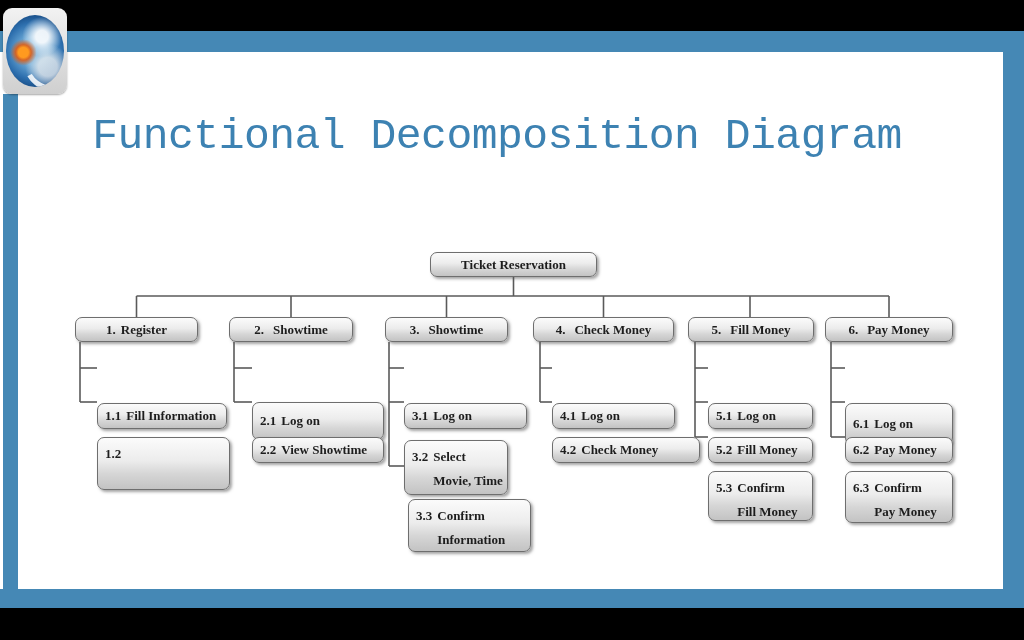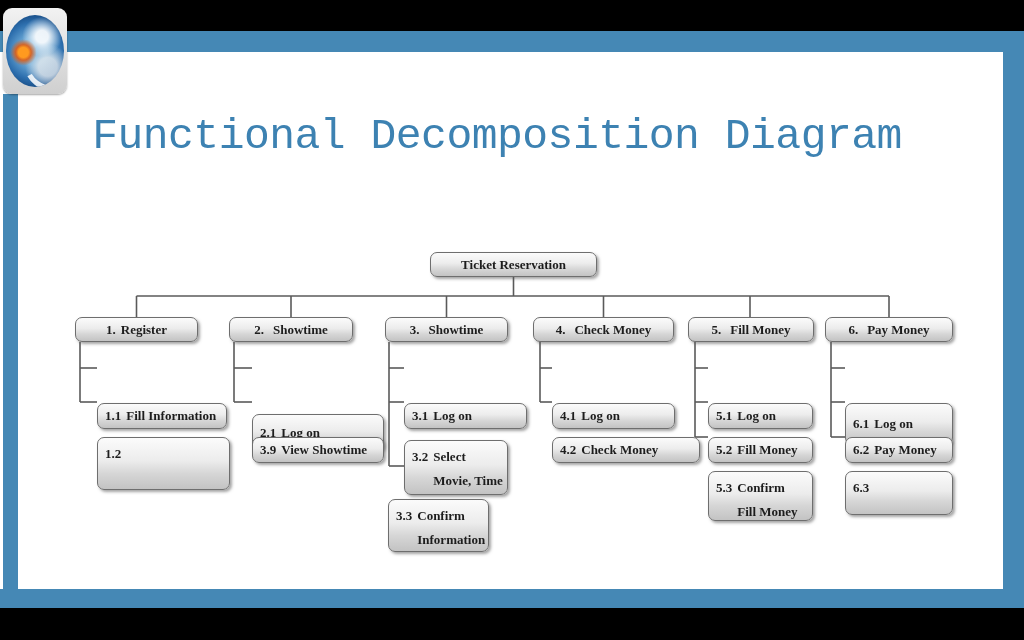"2.1" div.node { top: 366px -> 354px }
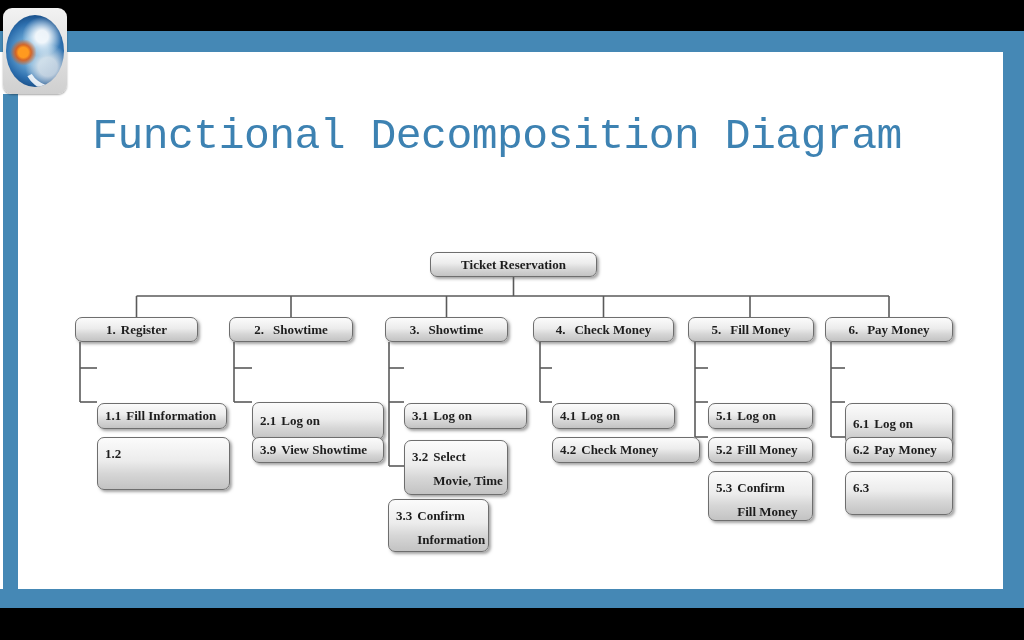"3.9" span.num { text: 3.9 -> 2.2 }
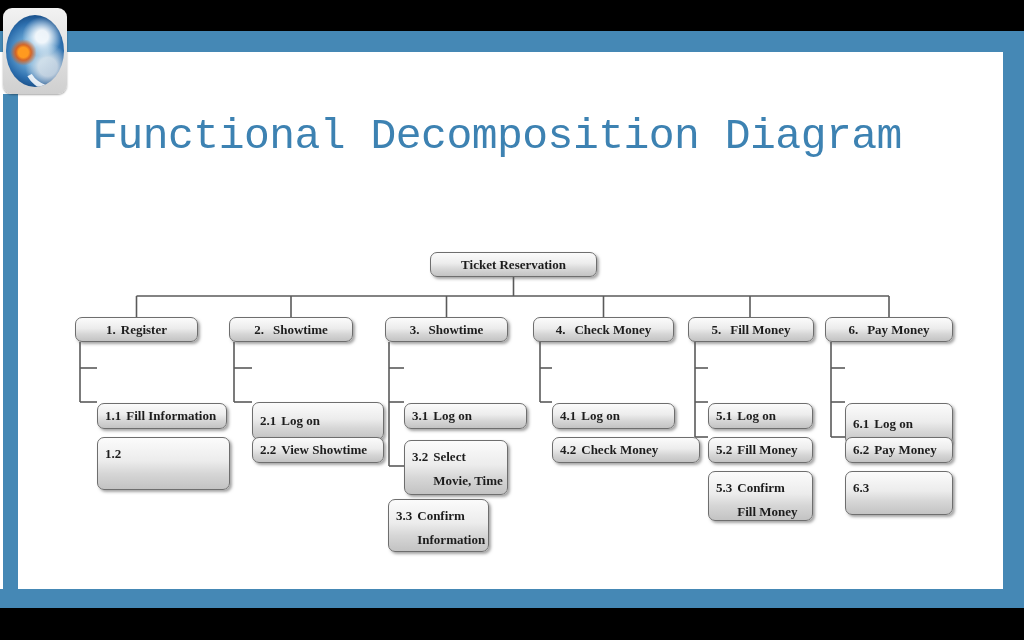"6.3" div.node { height: 44px -> 52px }
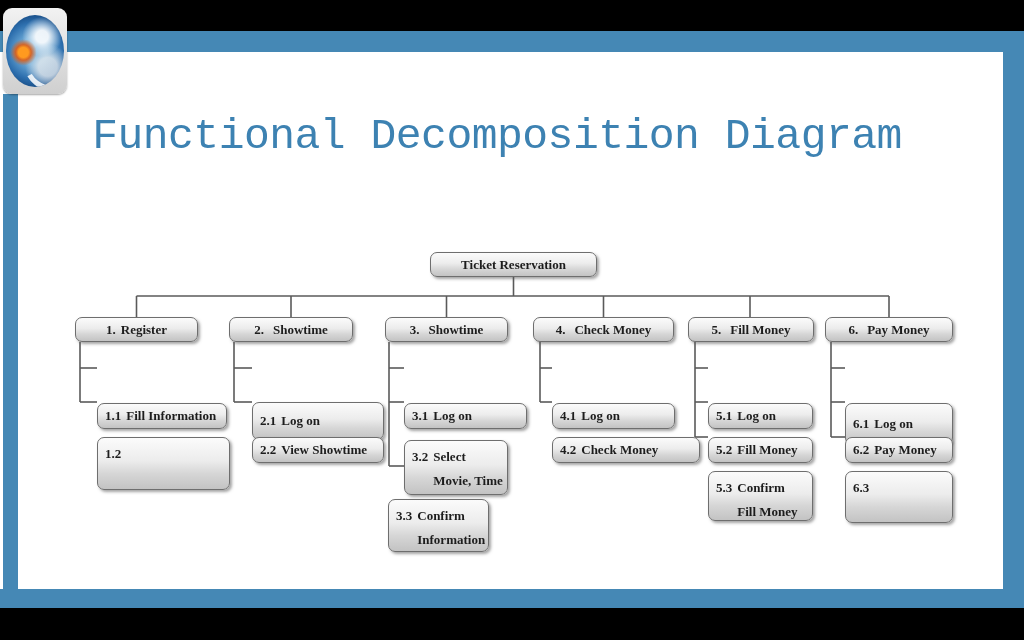"Confirm Pay Money" span.lbl { html: none -> <span>Confirm Pay Money</span> }
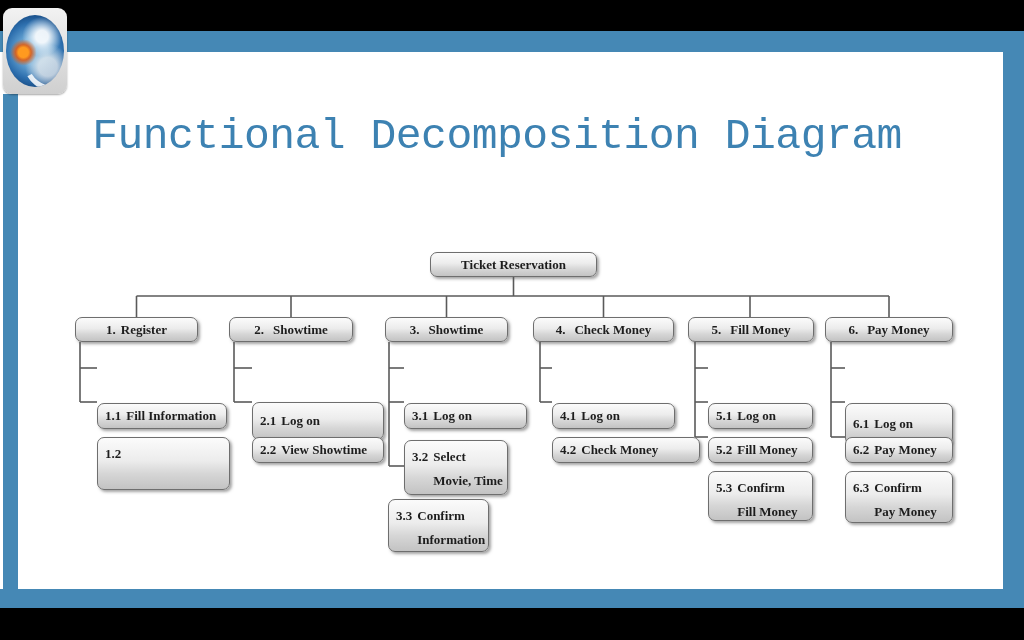"3.3" div.node { left: 388px -> 408px; width: 101px -> 123px }
